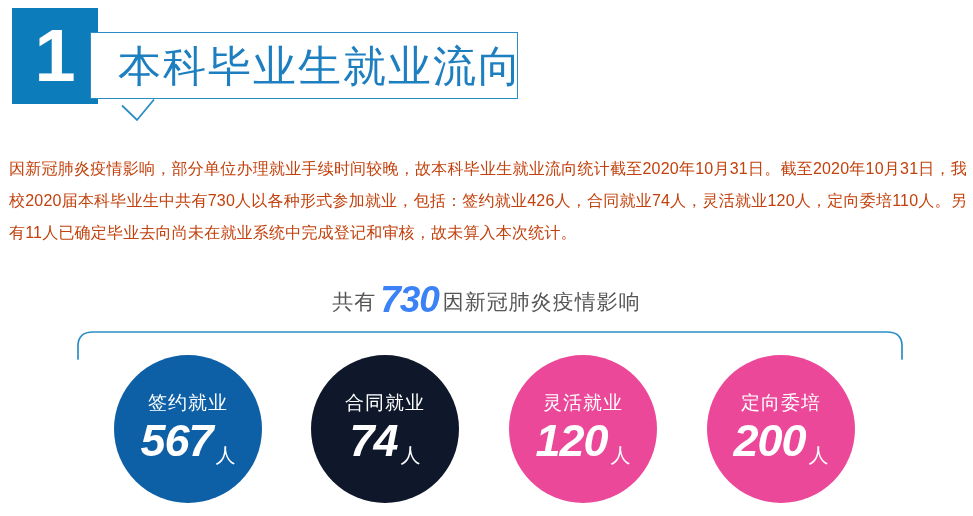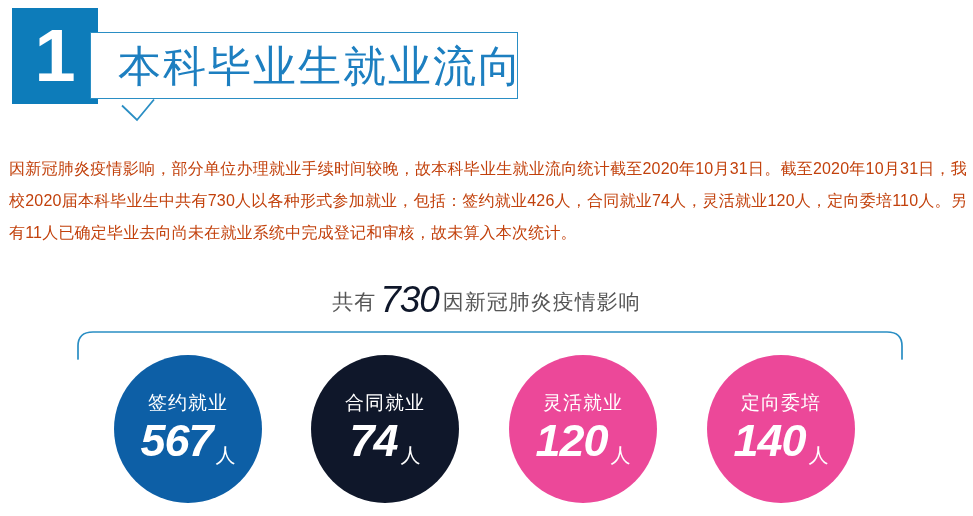"730" .subtitle .big-num { color: #0f172a -> #3b82f6; font-weight: normal -> bold }
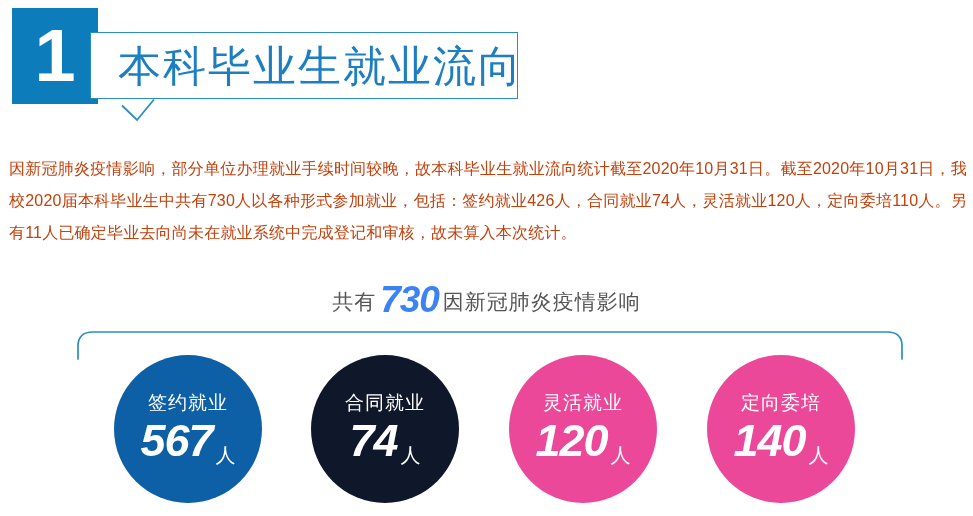"140" span.c-num { text: 140 -> 200 }
